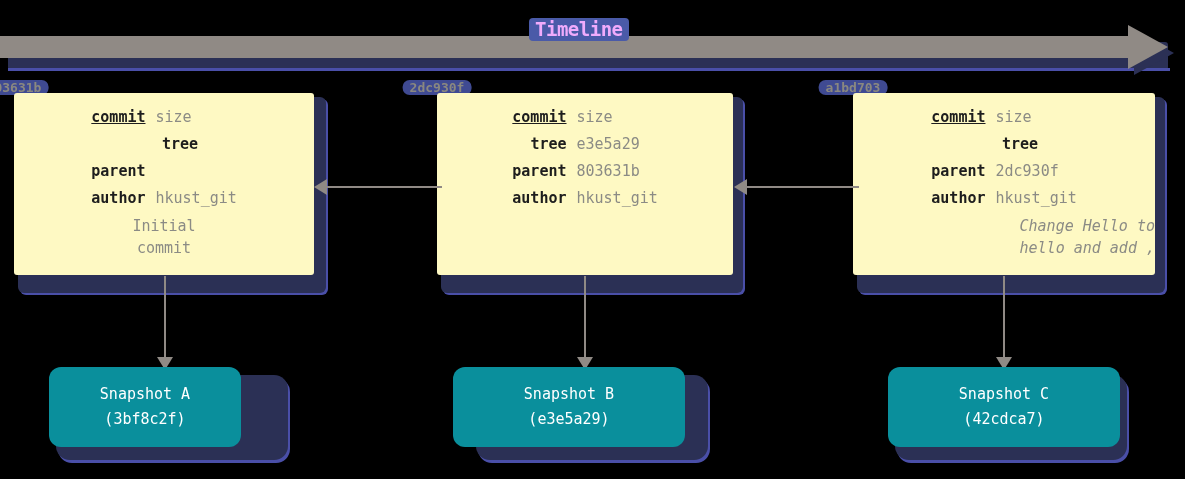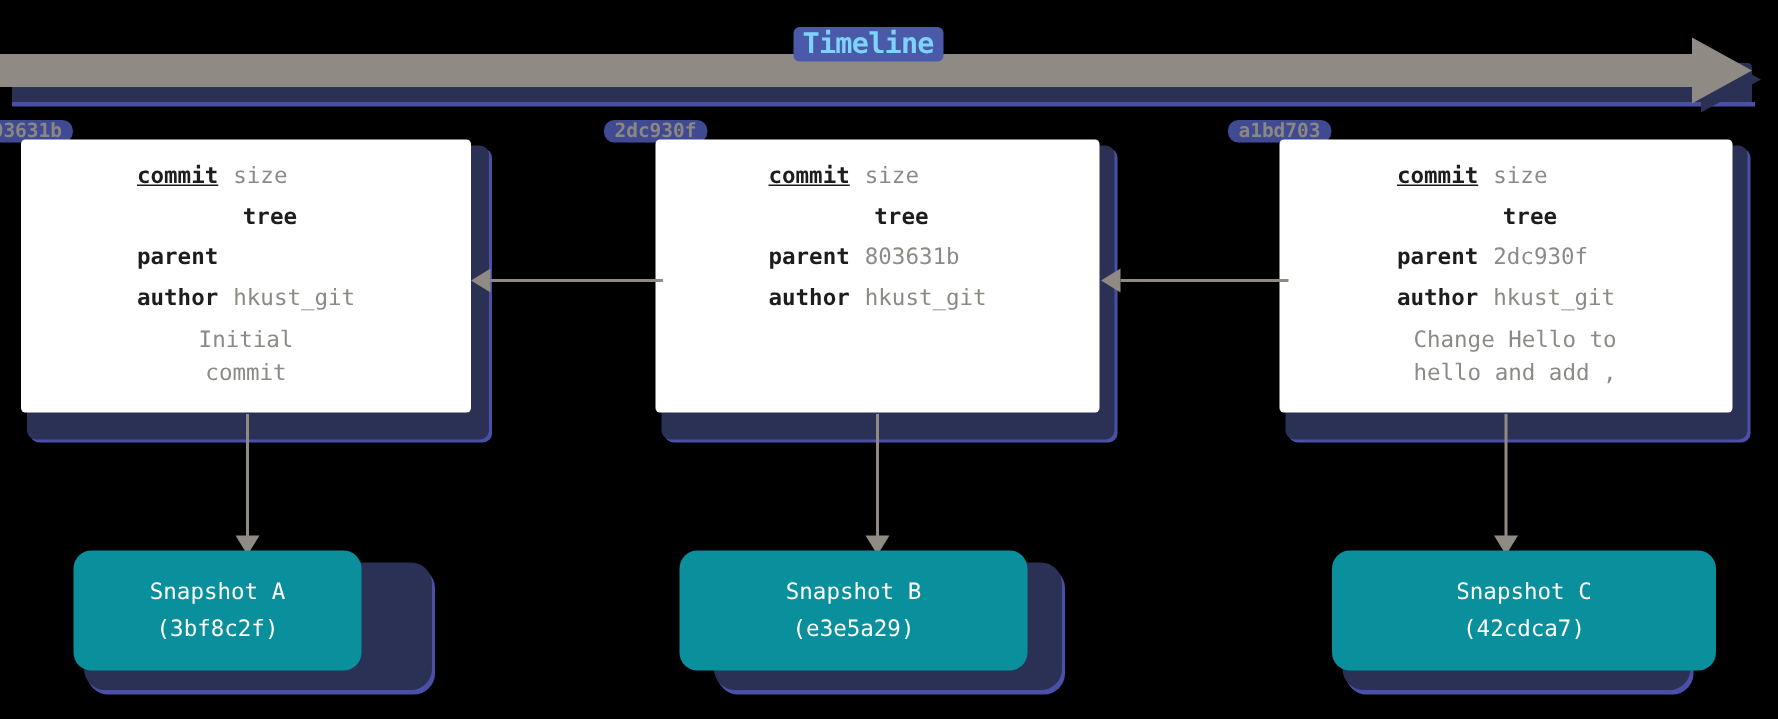"Timeline" .tl-title { color: #7dd3fc -> #f0abfc }
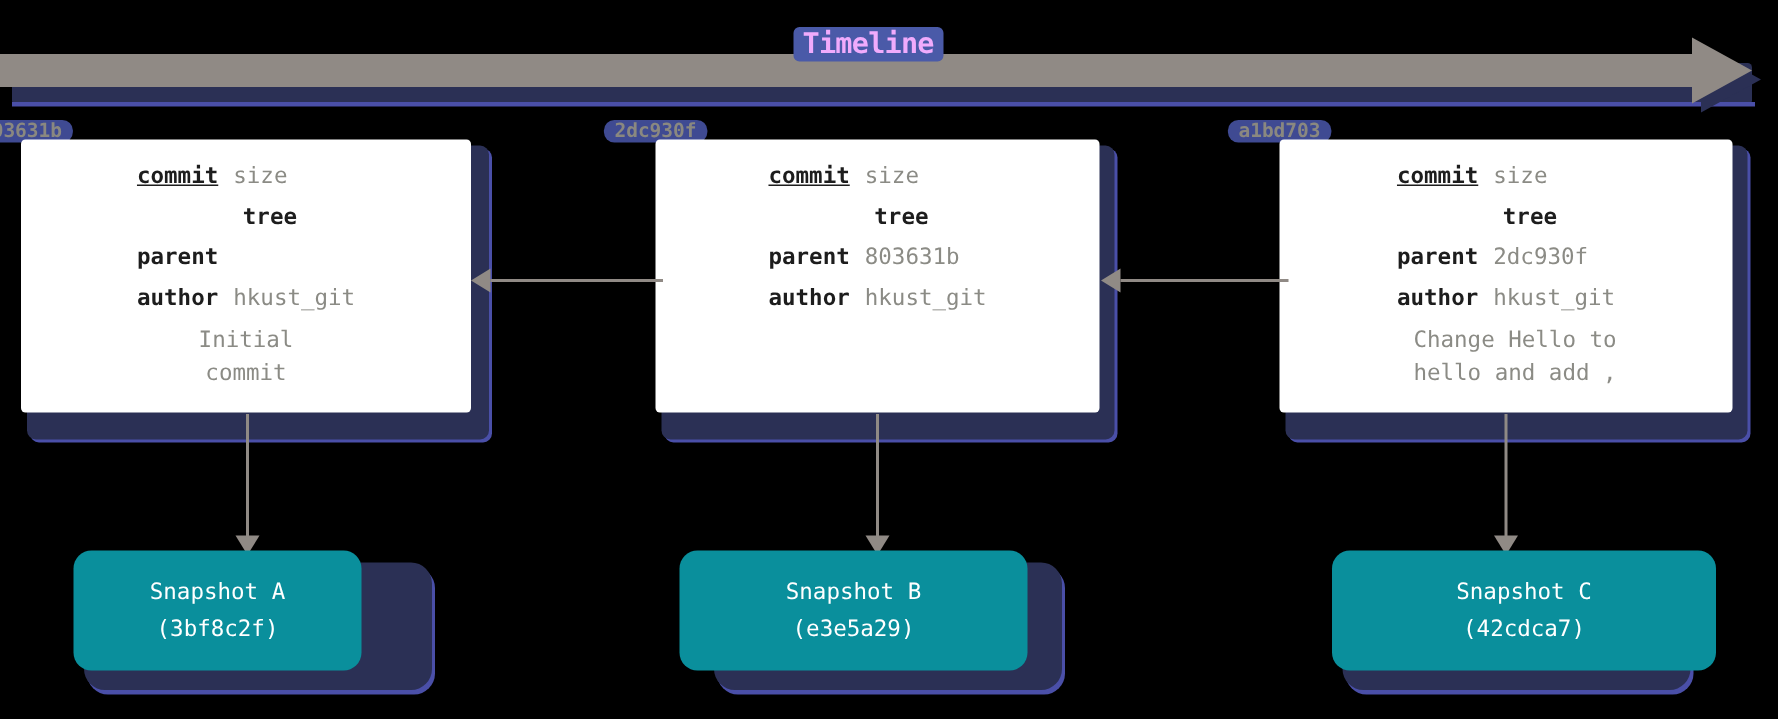"commit" .card { background: #ffffff -> #fef9c3 }
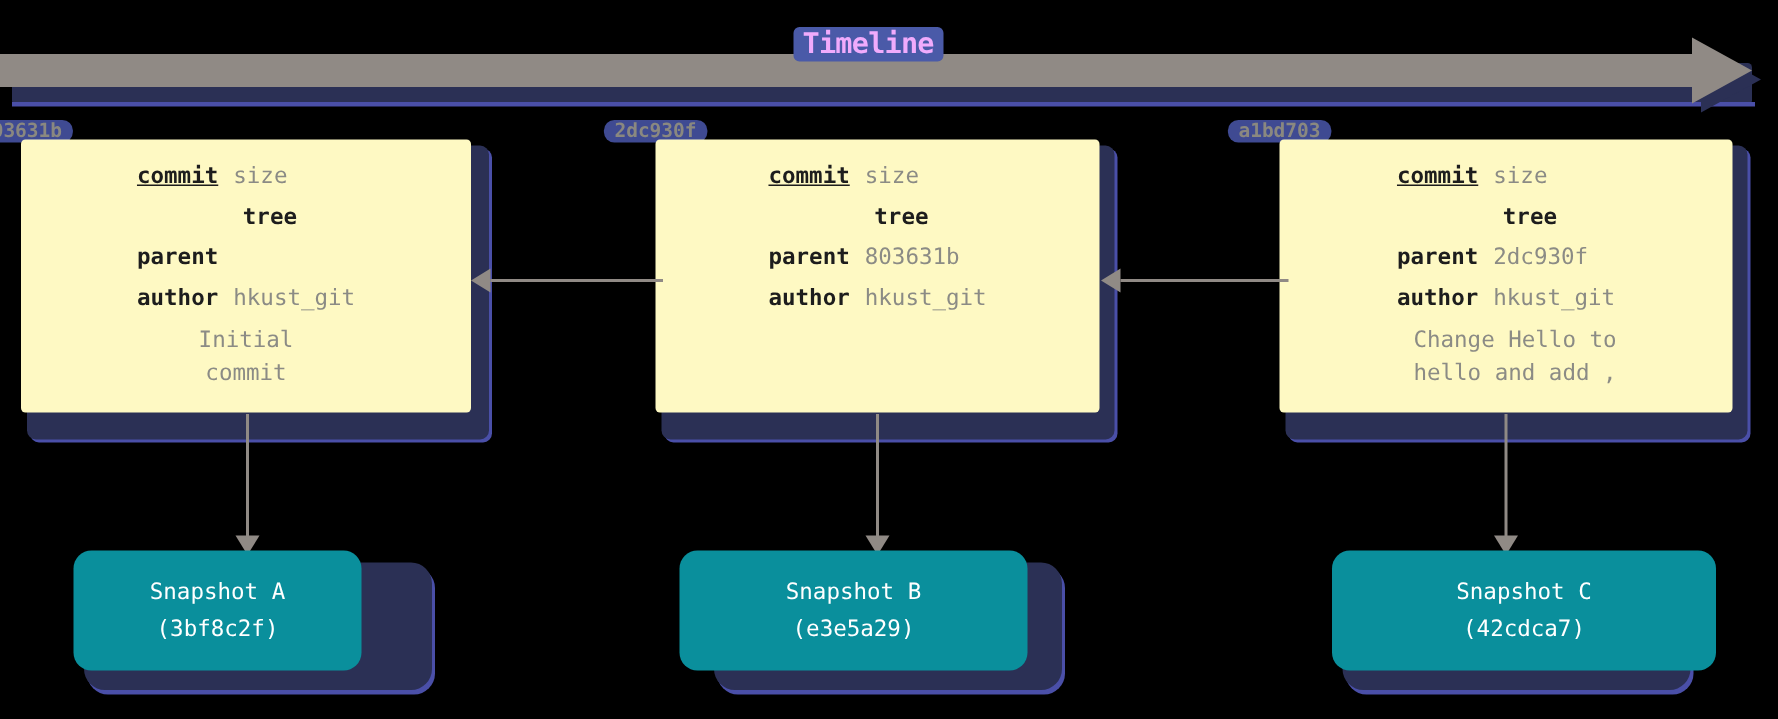"e3e5a29" span.v { html: none -> <span>e3e5a29</span> }
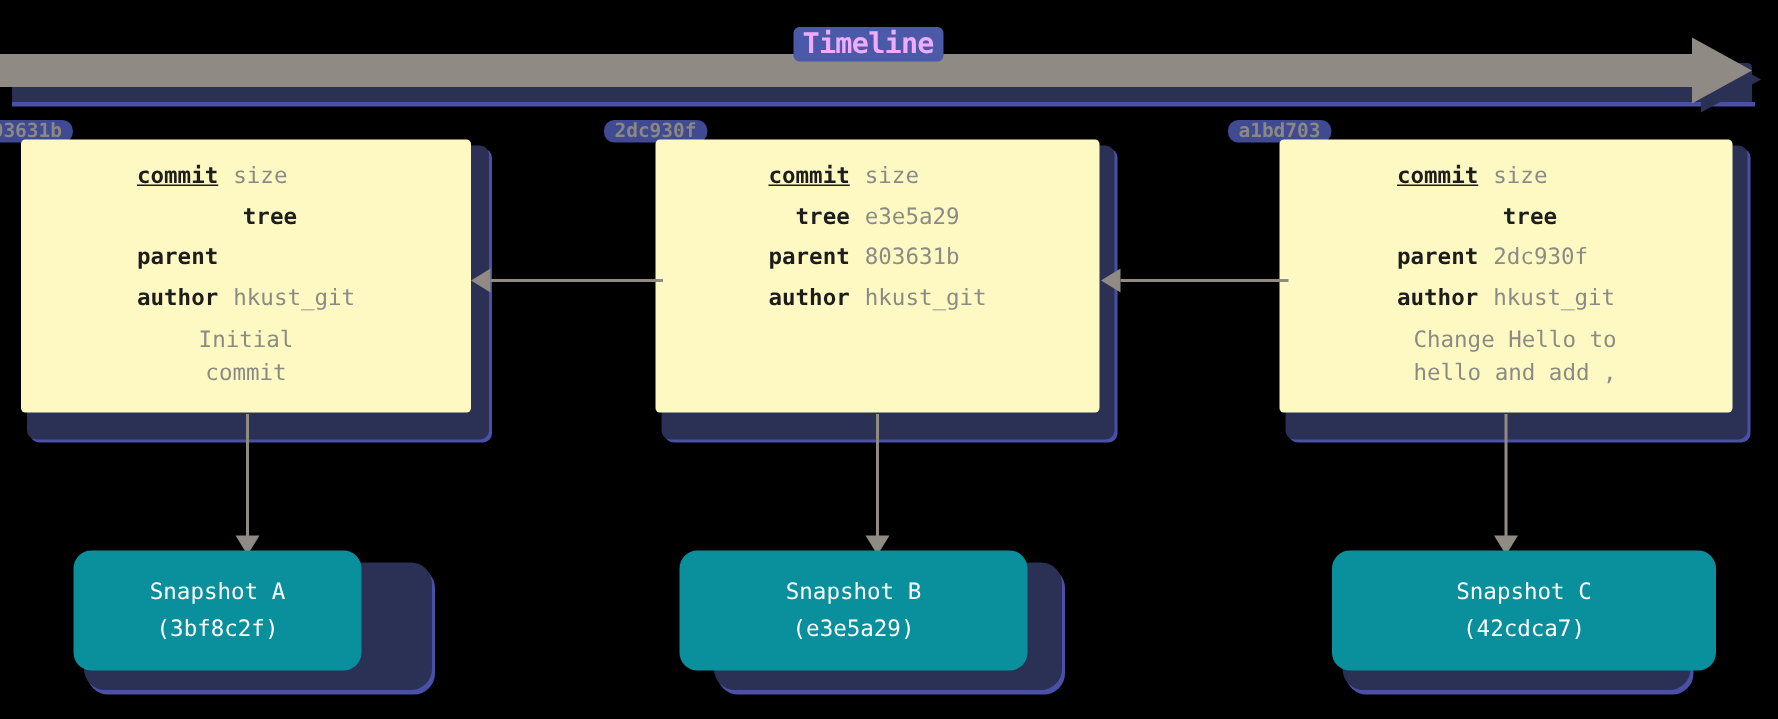"Change Hello to" .msg.left { font-style: none -> italic; text-align: center -> right }
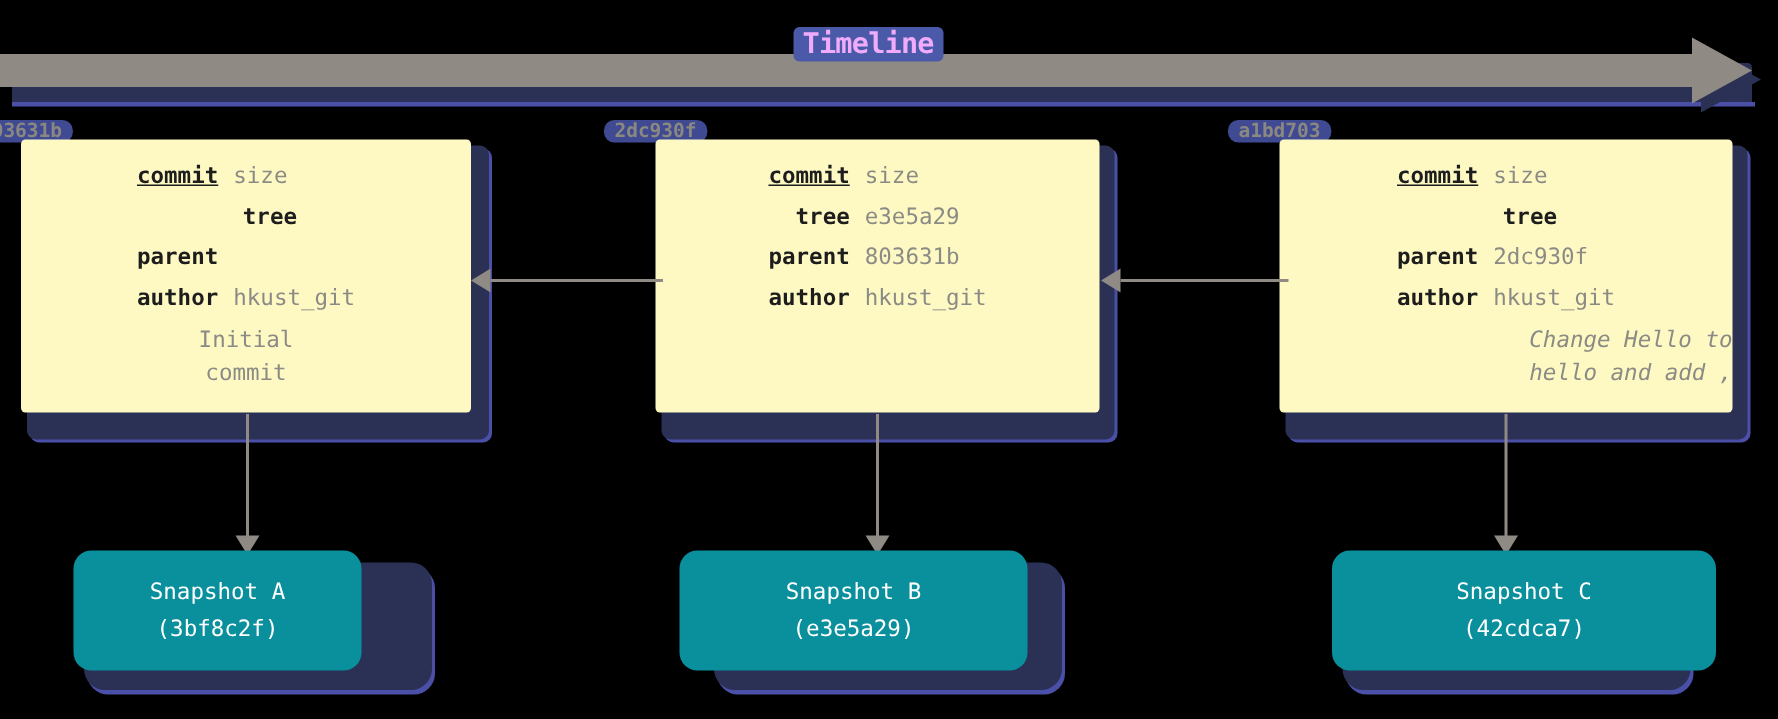"Snapshot C" div.snap { width: 256px -> 232px }
